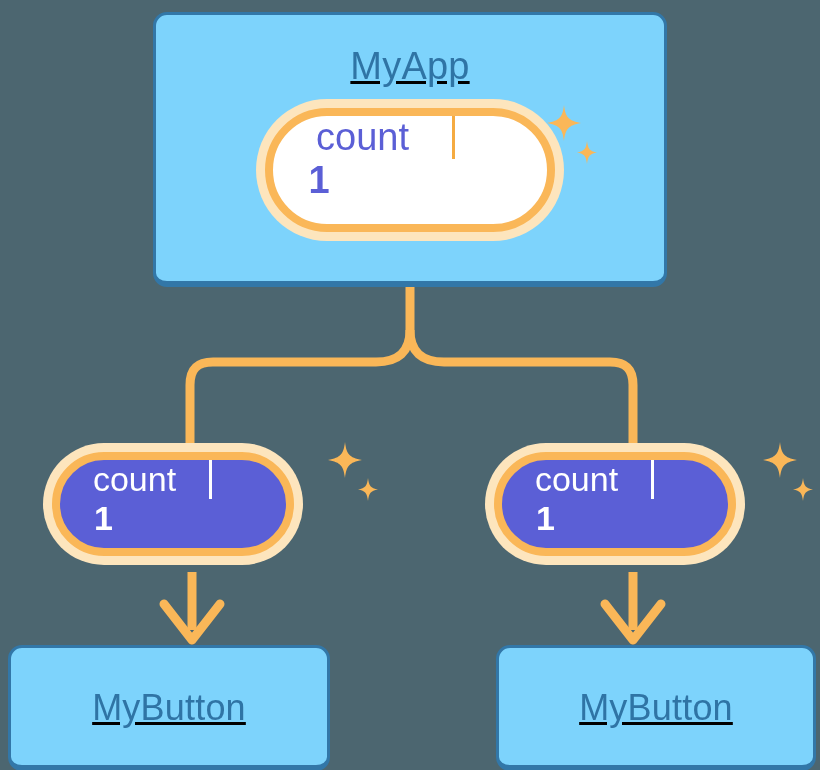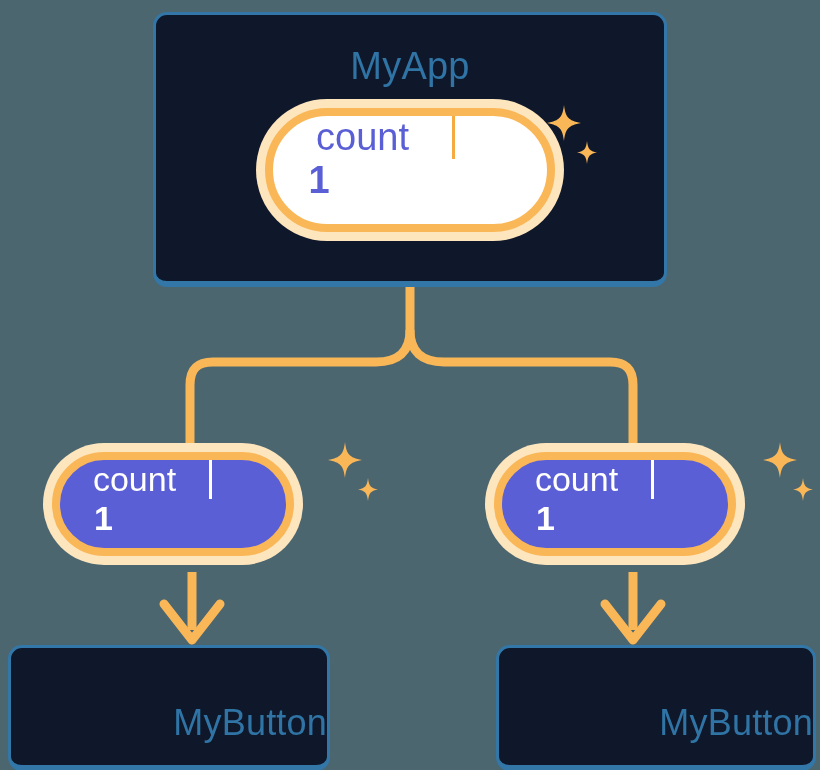"MyApp" .card { background: #0f172a -> #7dd3fc; text-decoration: none -> underline }
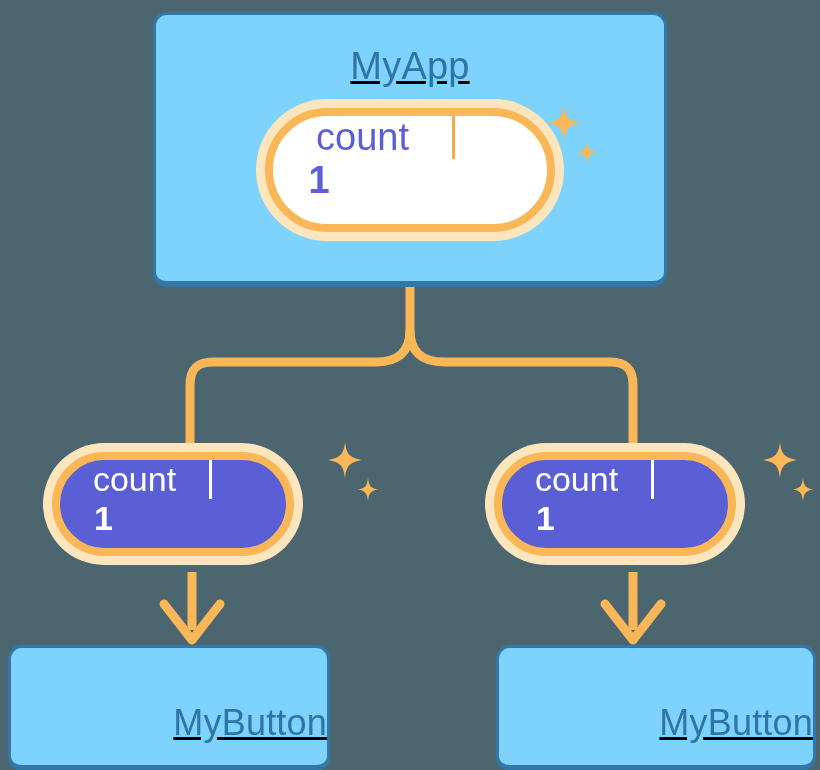"MyButton" .card-button .card-title { margin-top: 54px -> 39px; text-align: right -> none }
